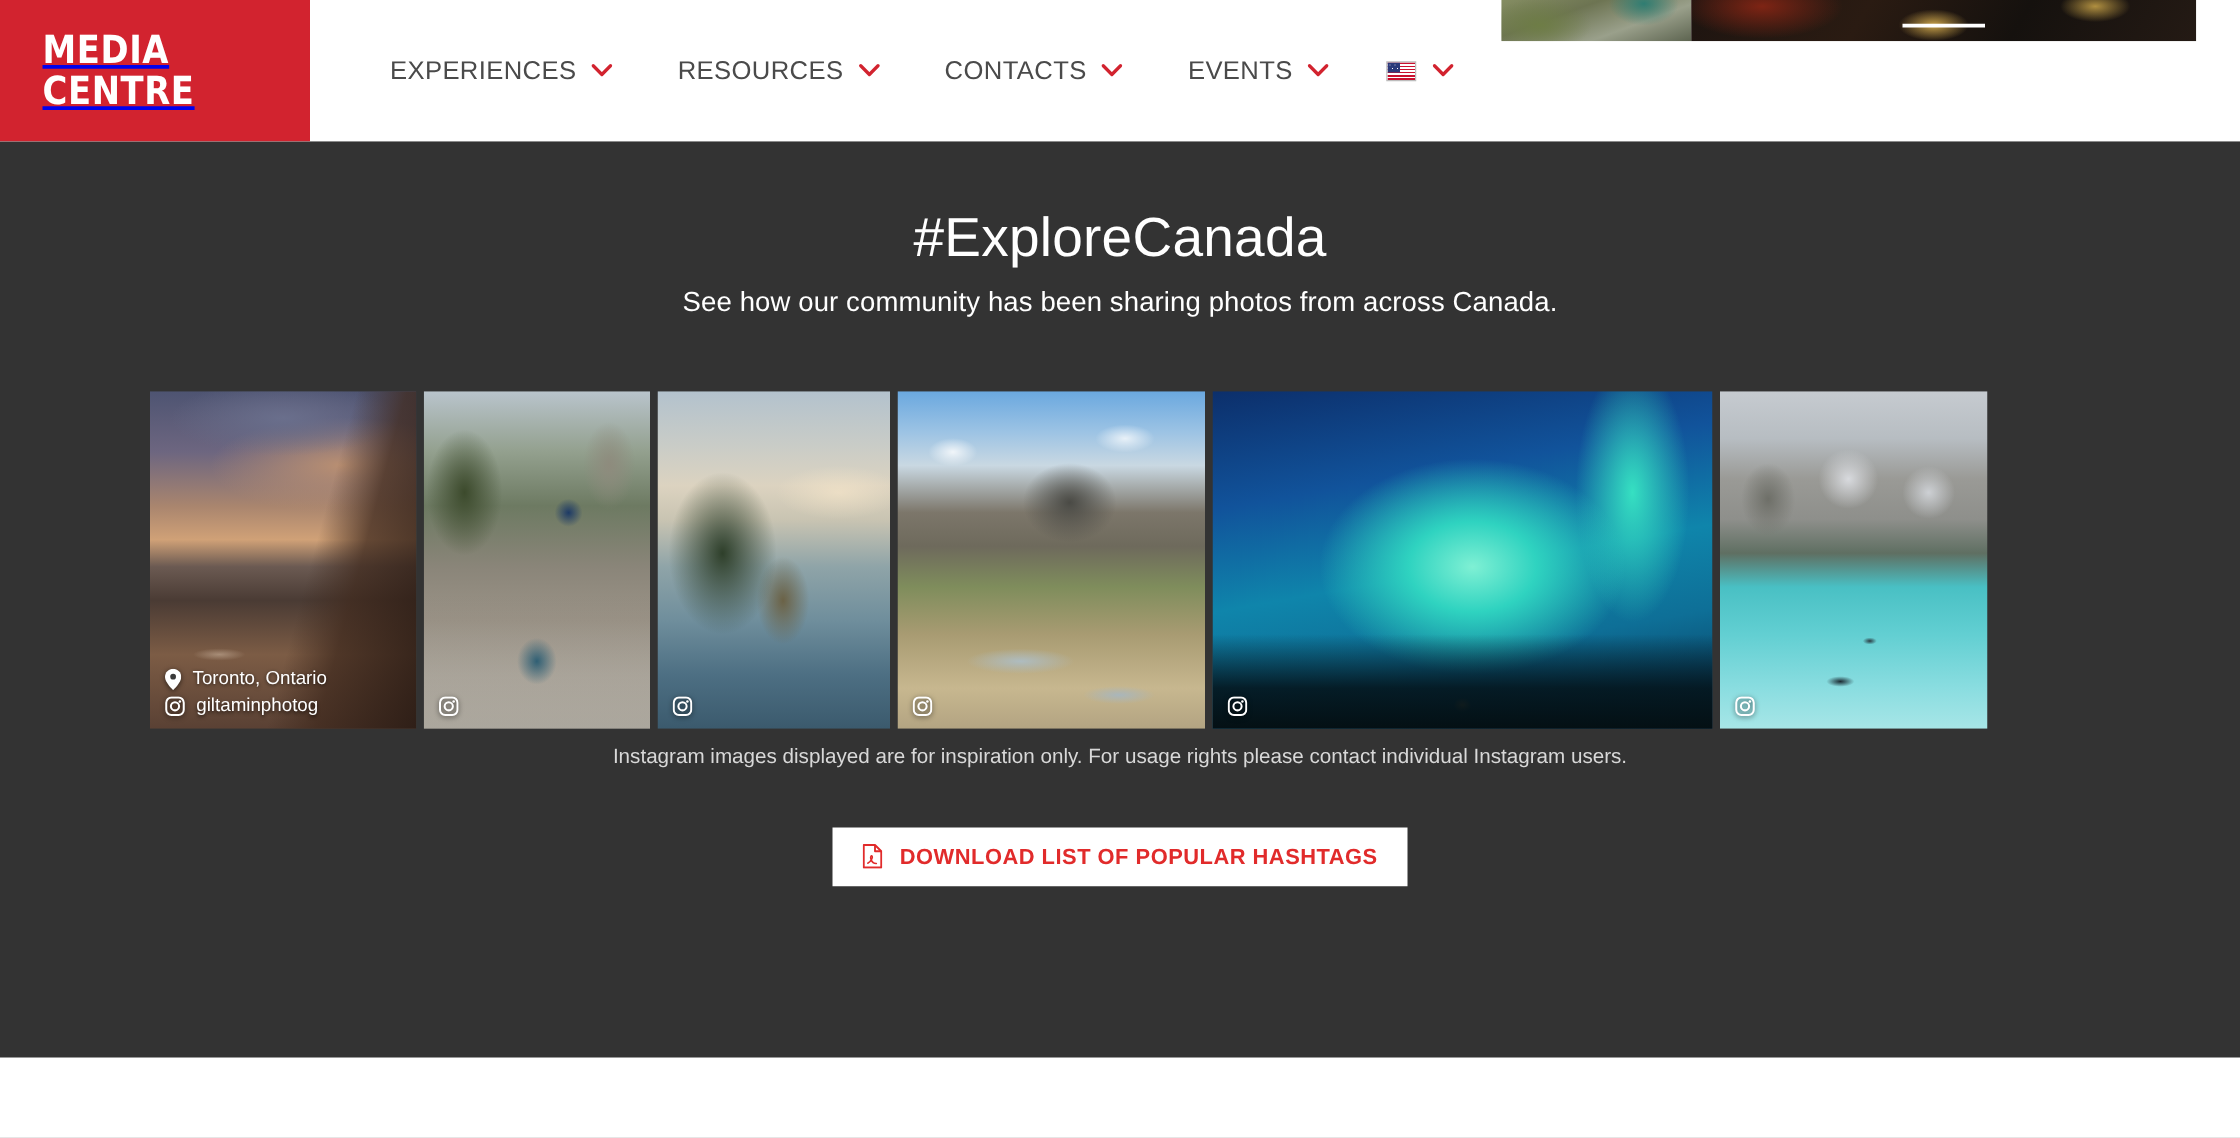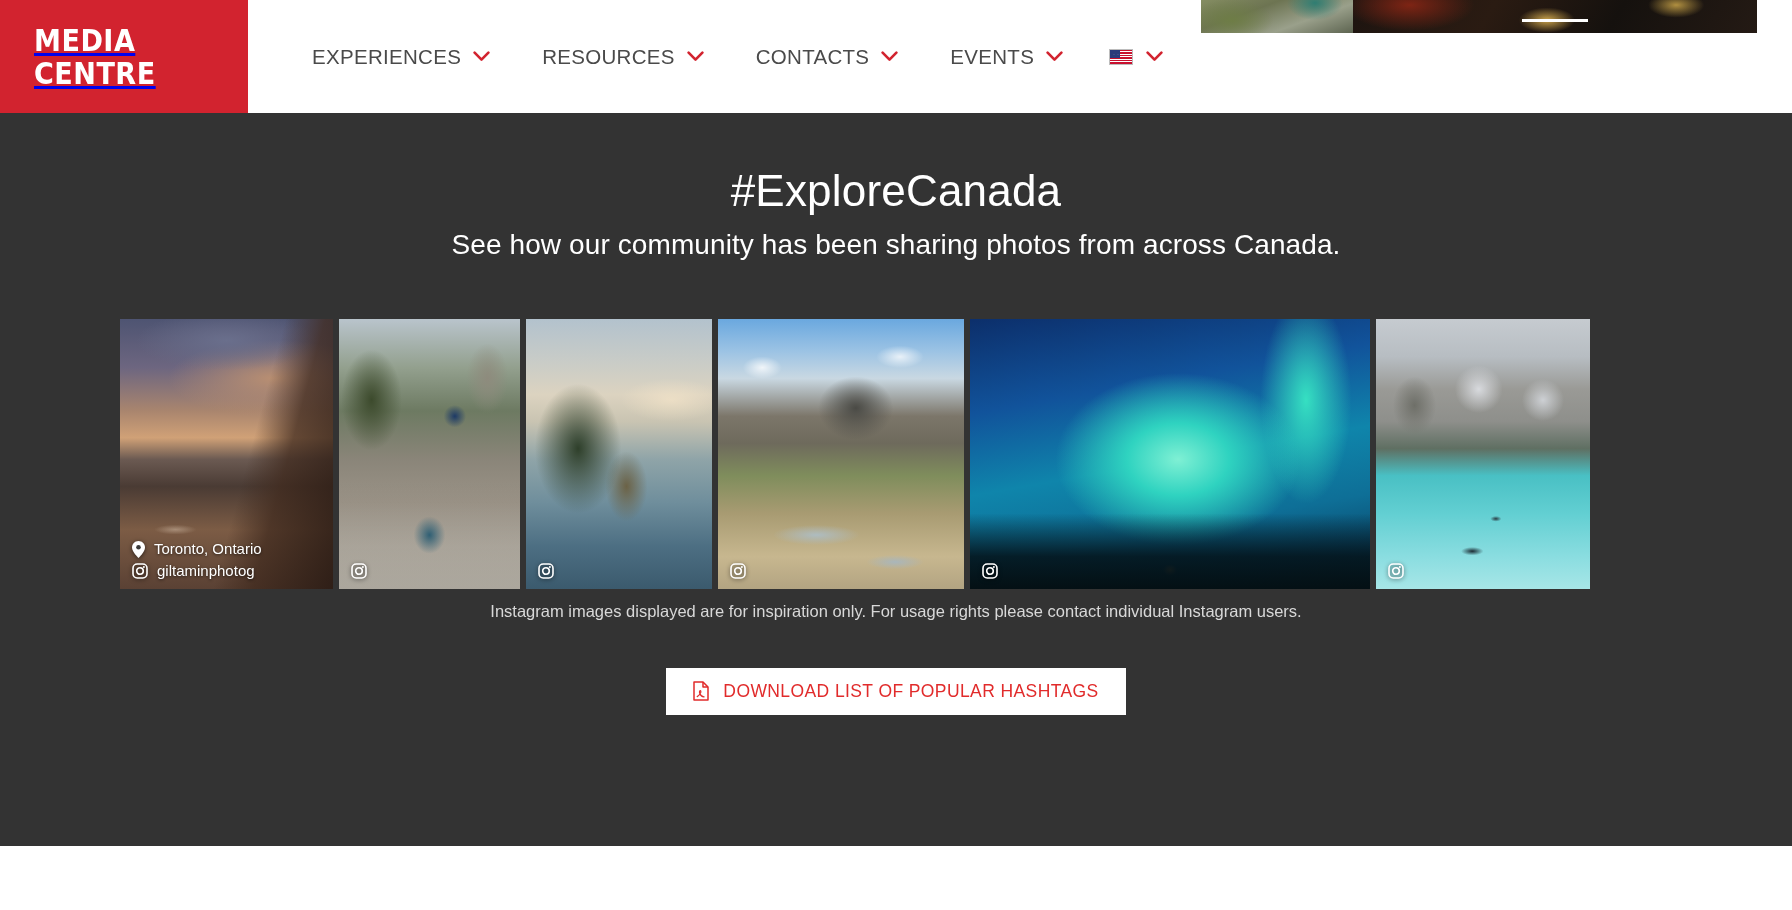"See how our community has" .sub { font-size: 28px -> 22px }
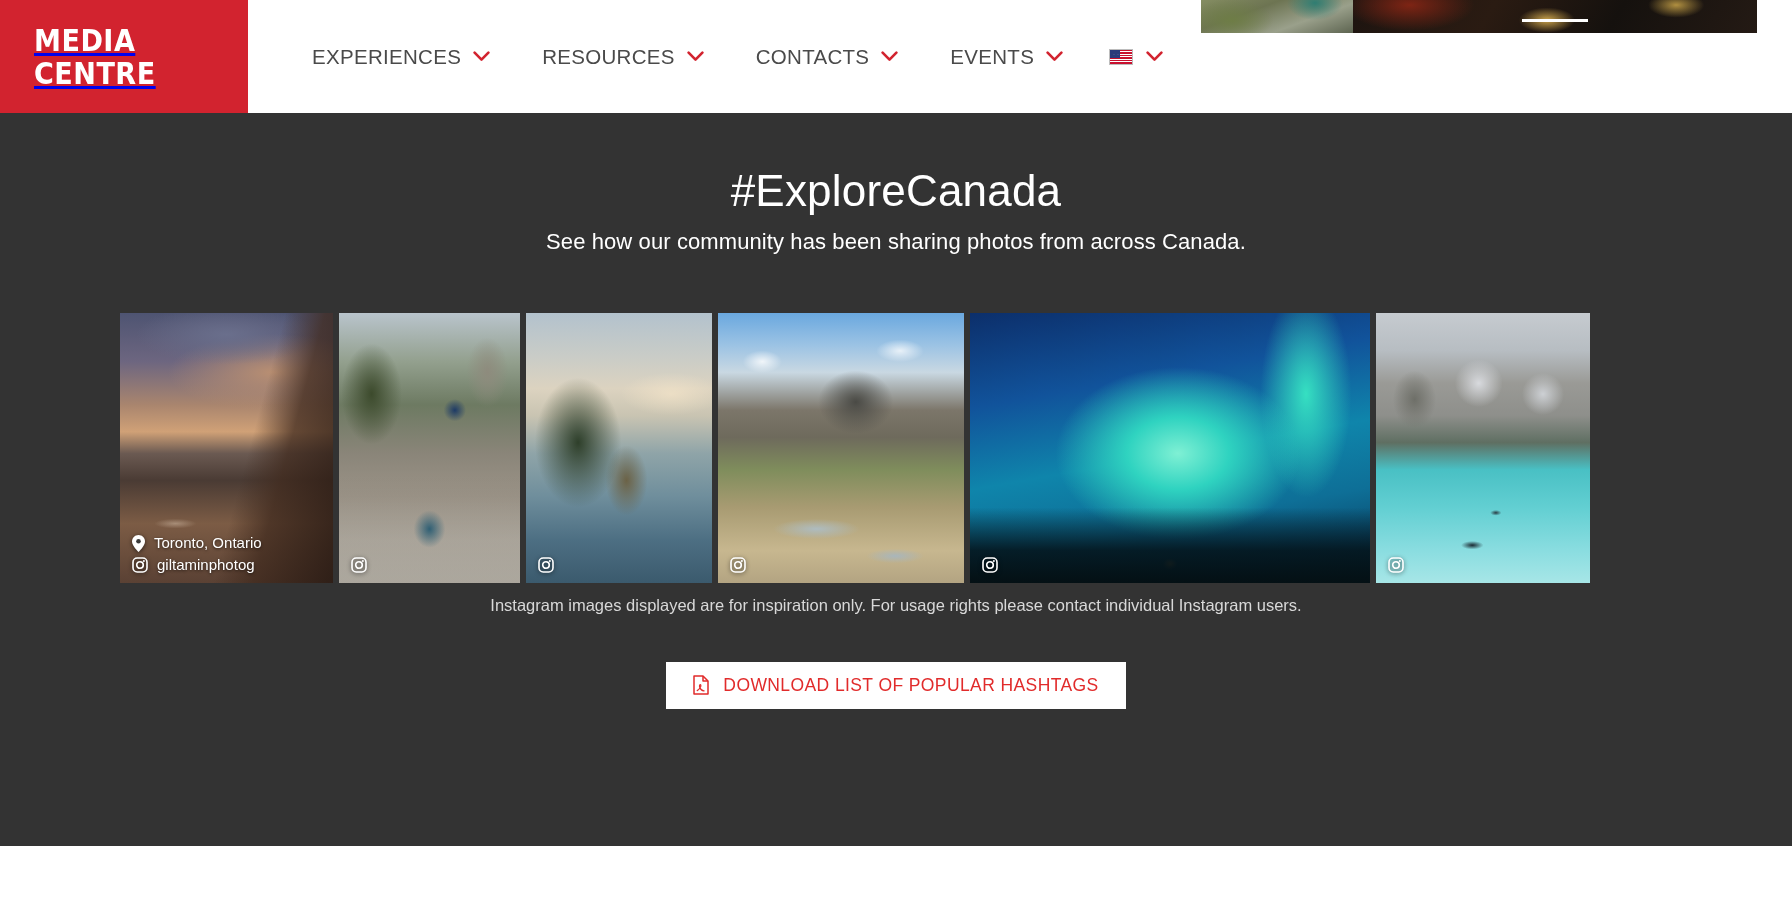"DOWNLOAD LIST OF POPULAR HASHTAGS" .cta-label { font-weight: normal -> bold }
